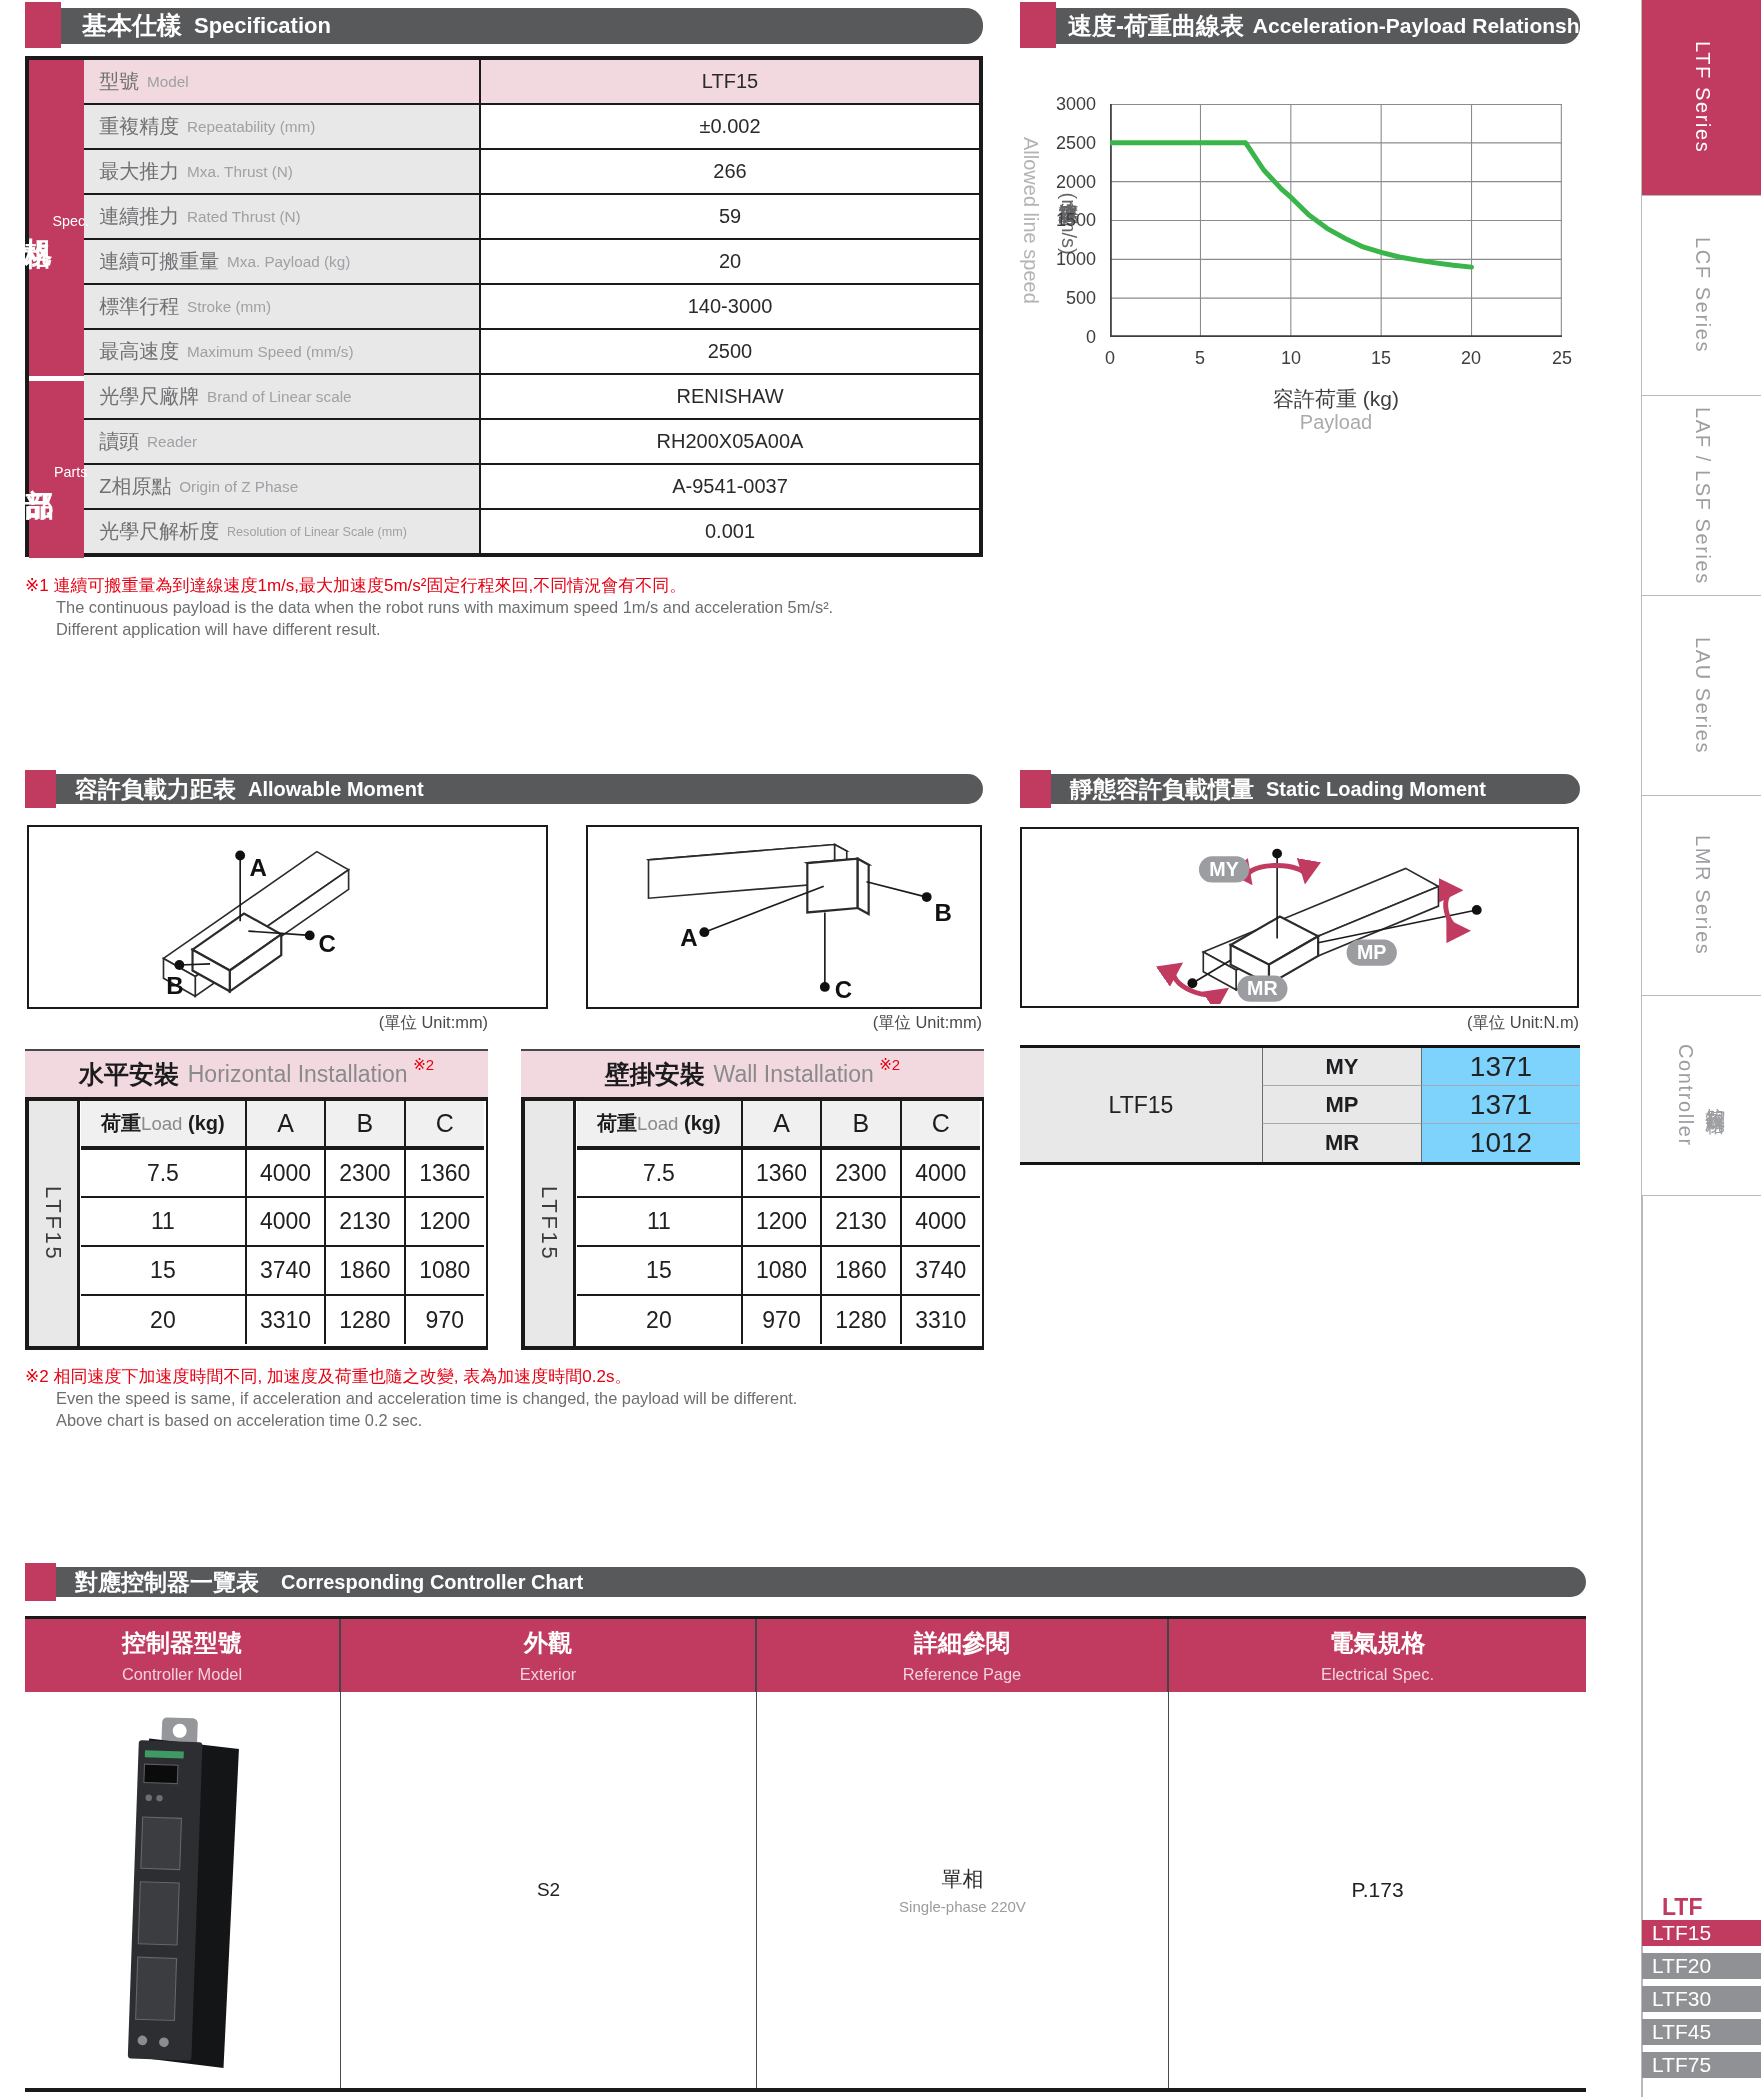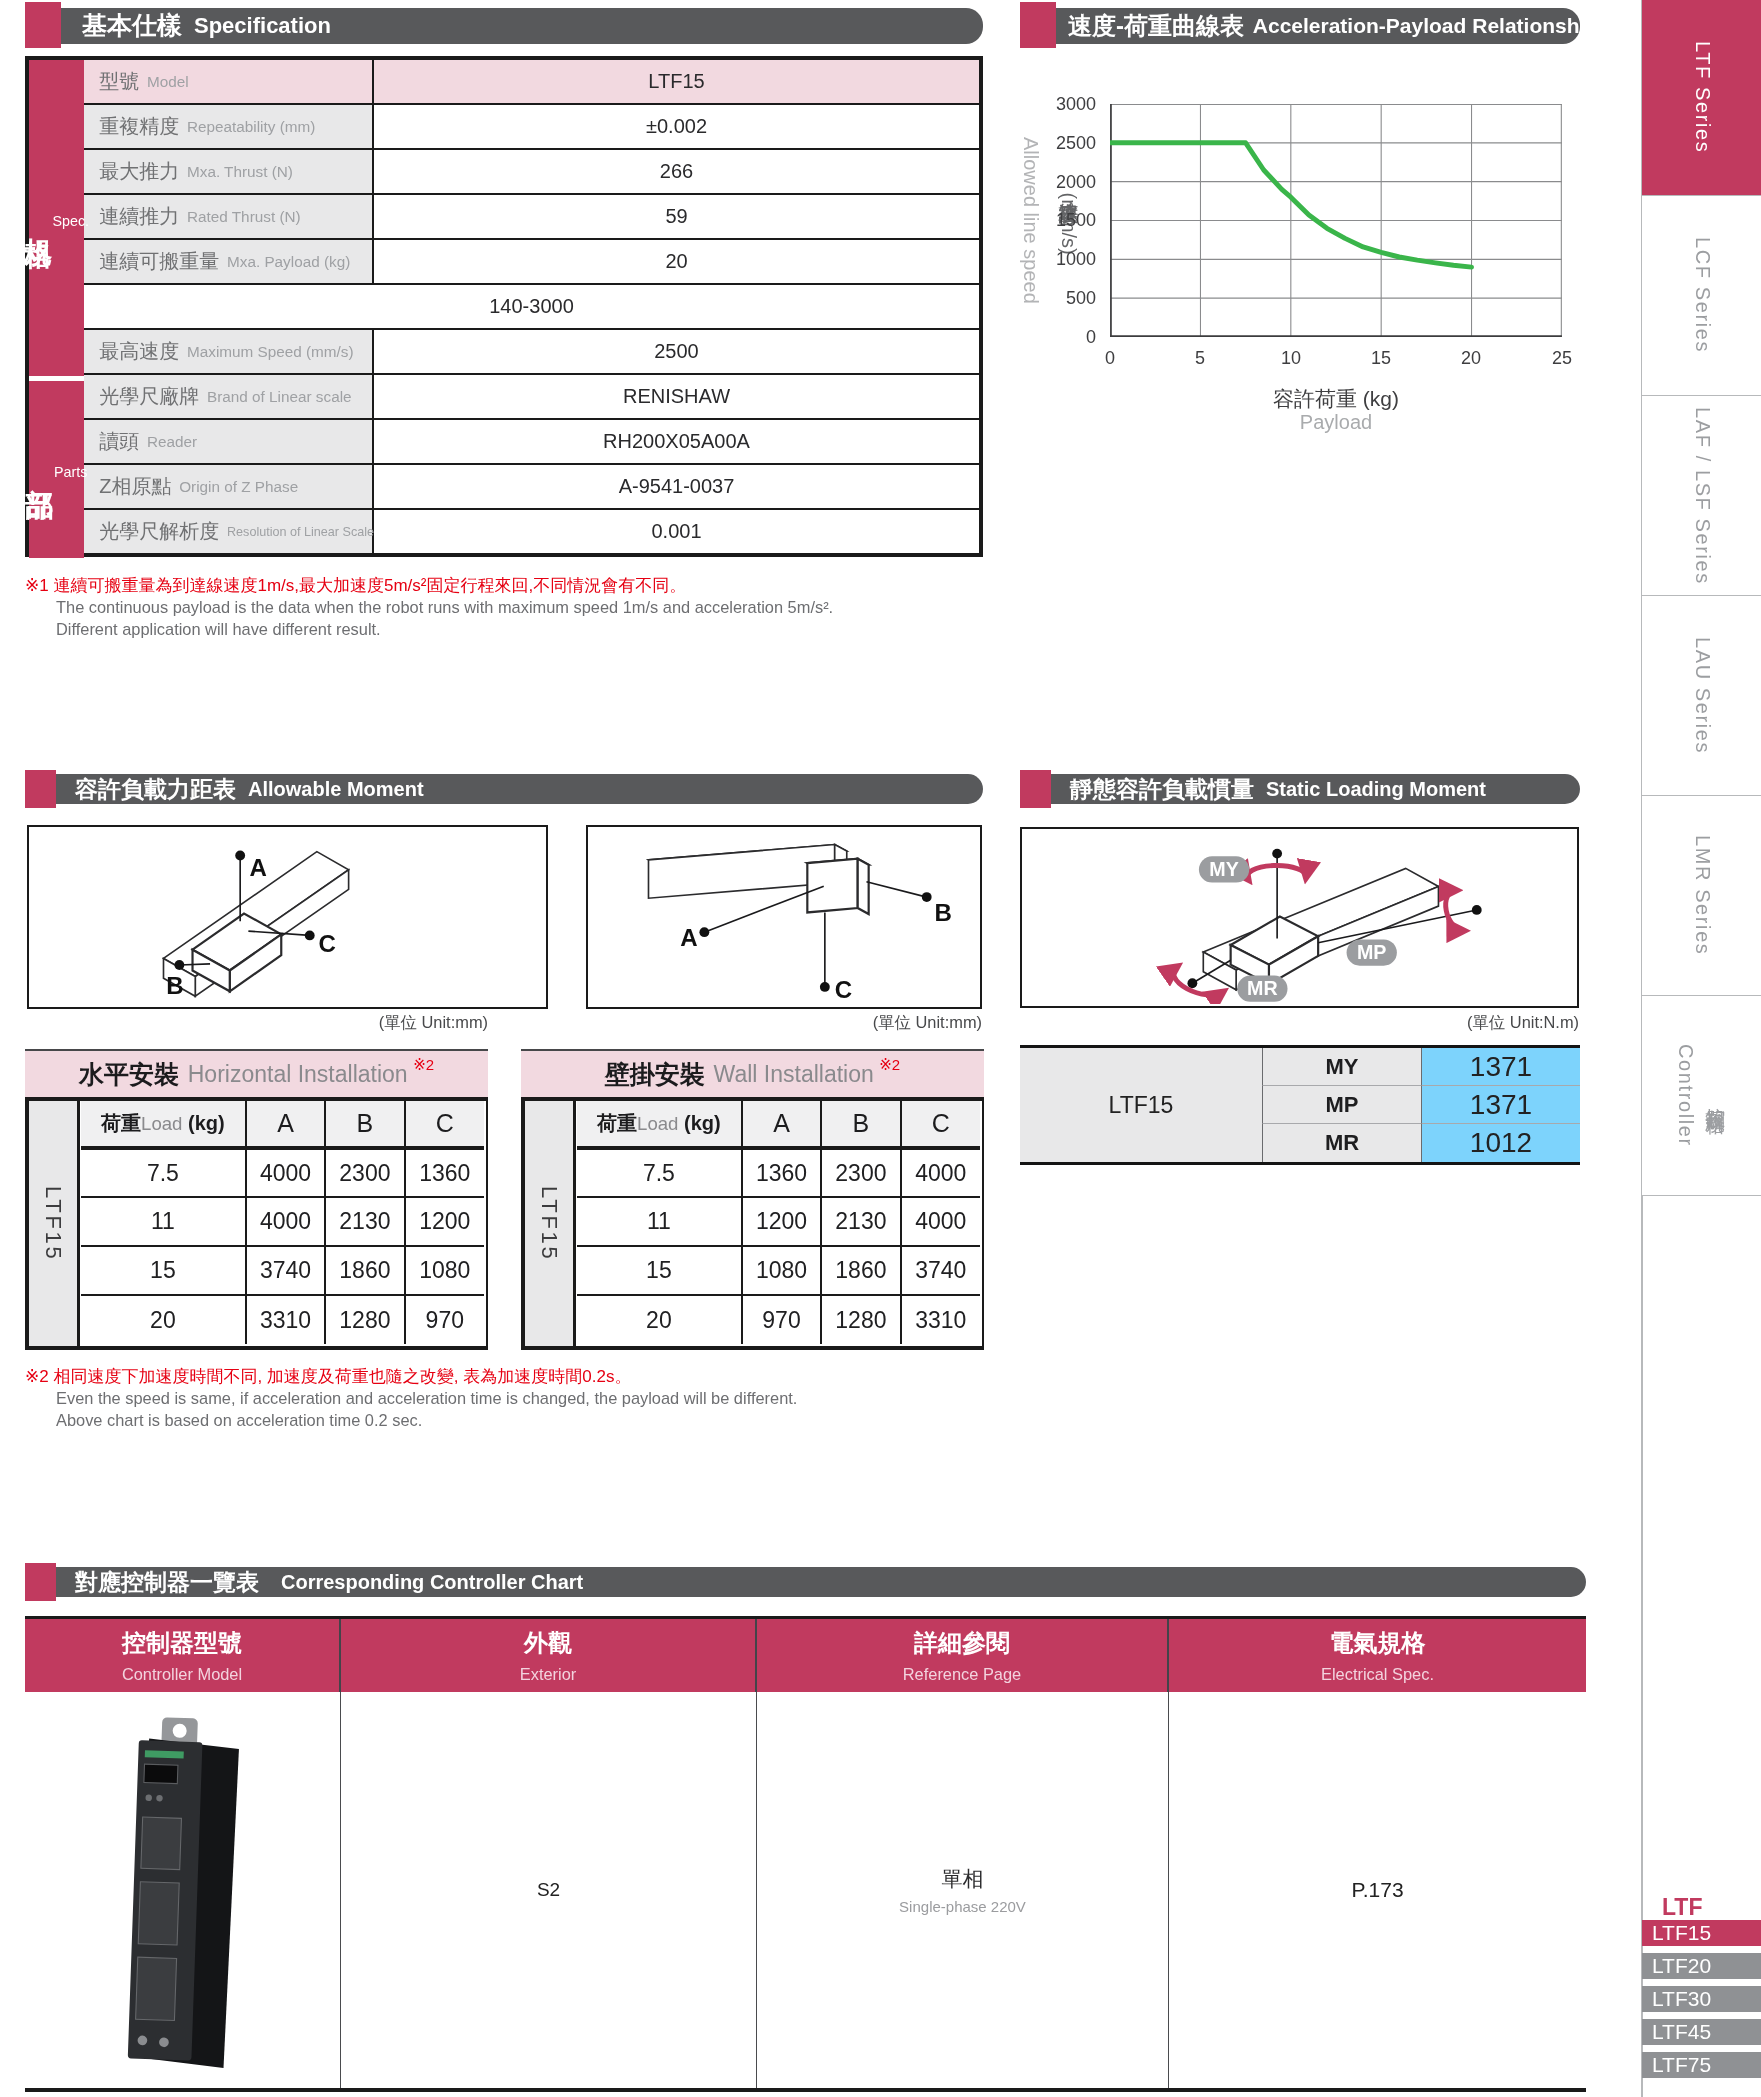"型號" .spec-label { width: 290px -> 397px }
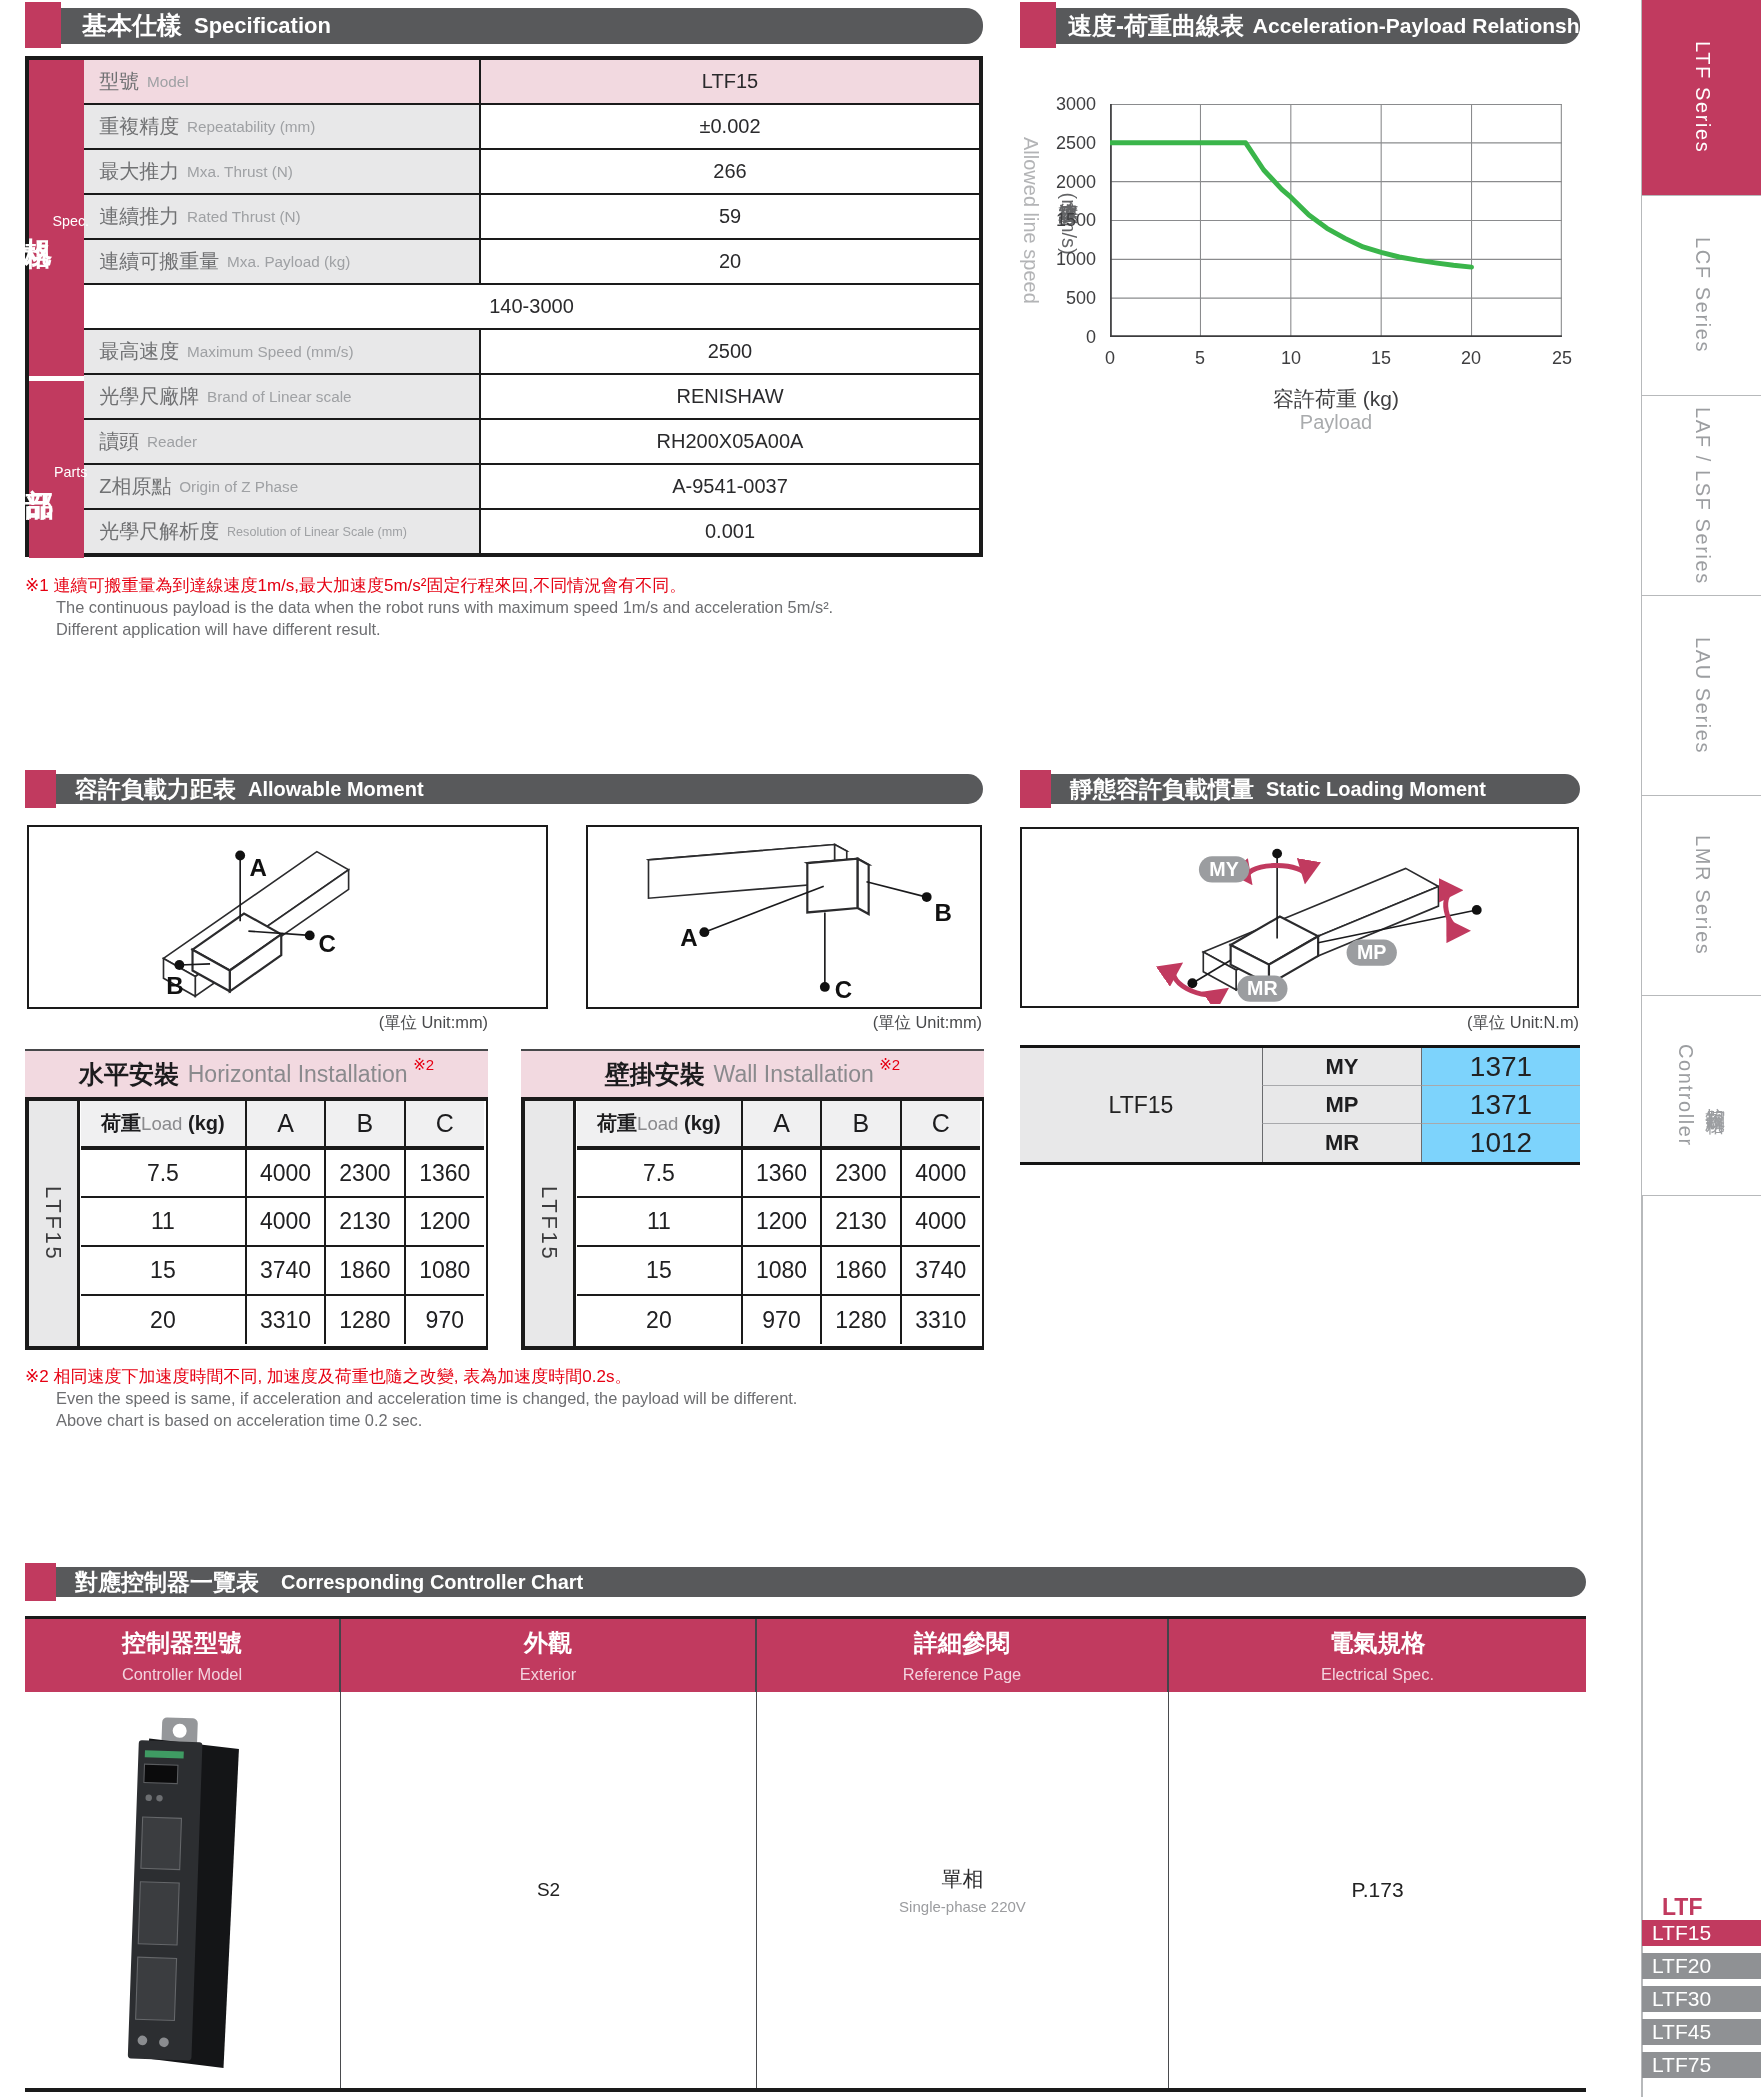"標準行程" div.spec-label { html: none -> <div> <span>標準行程</span> <span>Stroke (mm)</span> </div> }
